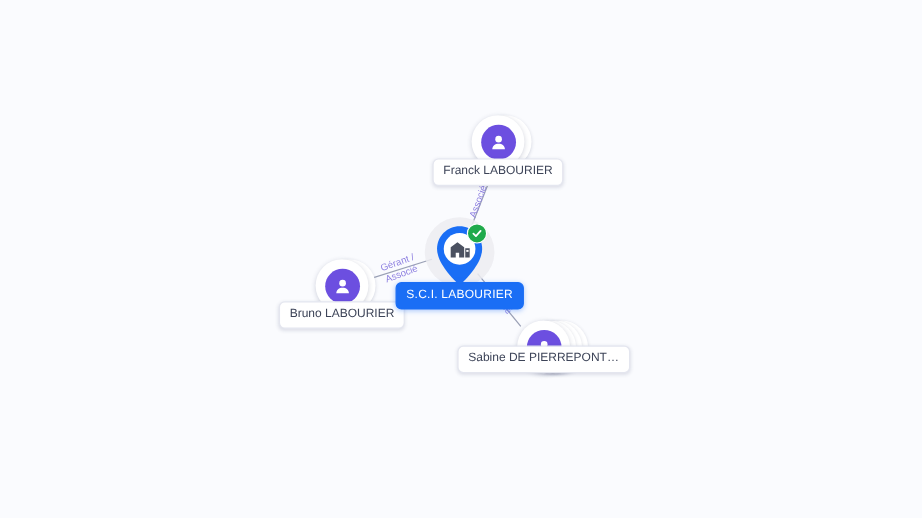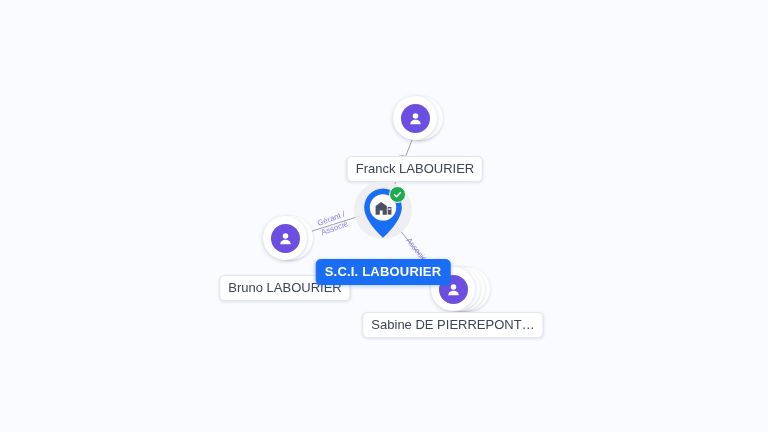"Franck LABOURIER" .node-label { font-size: 13px -> 10px; margin-top: 24px -> none }
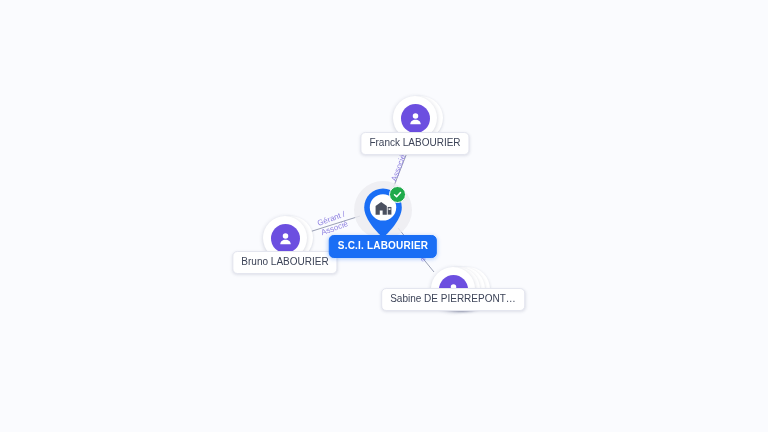"S.C.I. LABOURIER" .node-label.primary { font-weight: bold -> normal }
